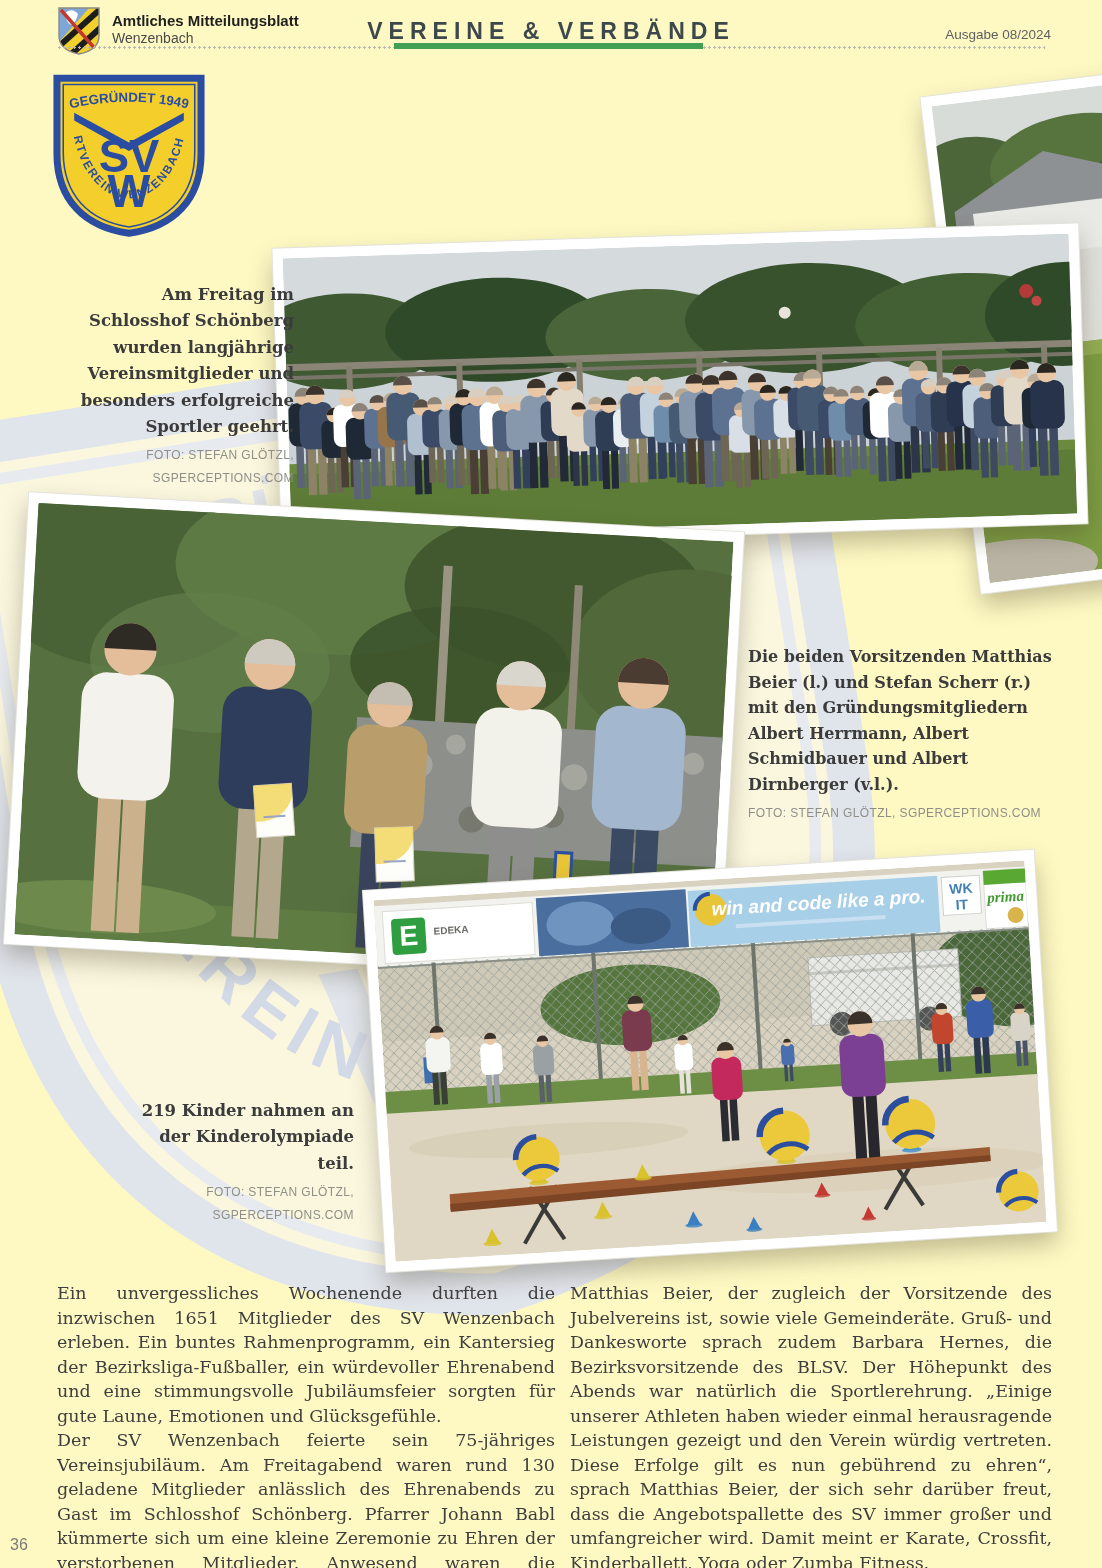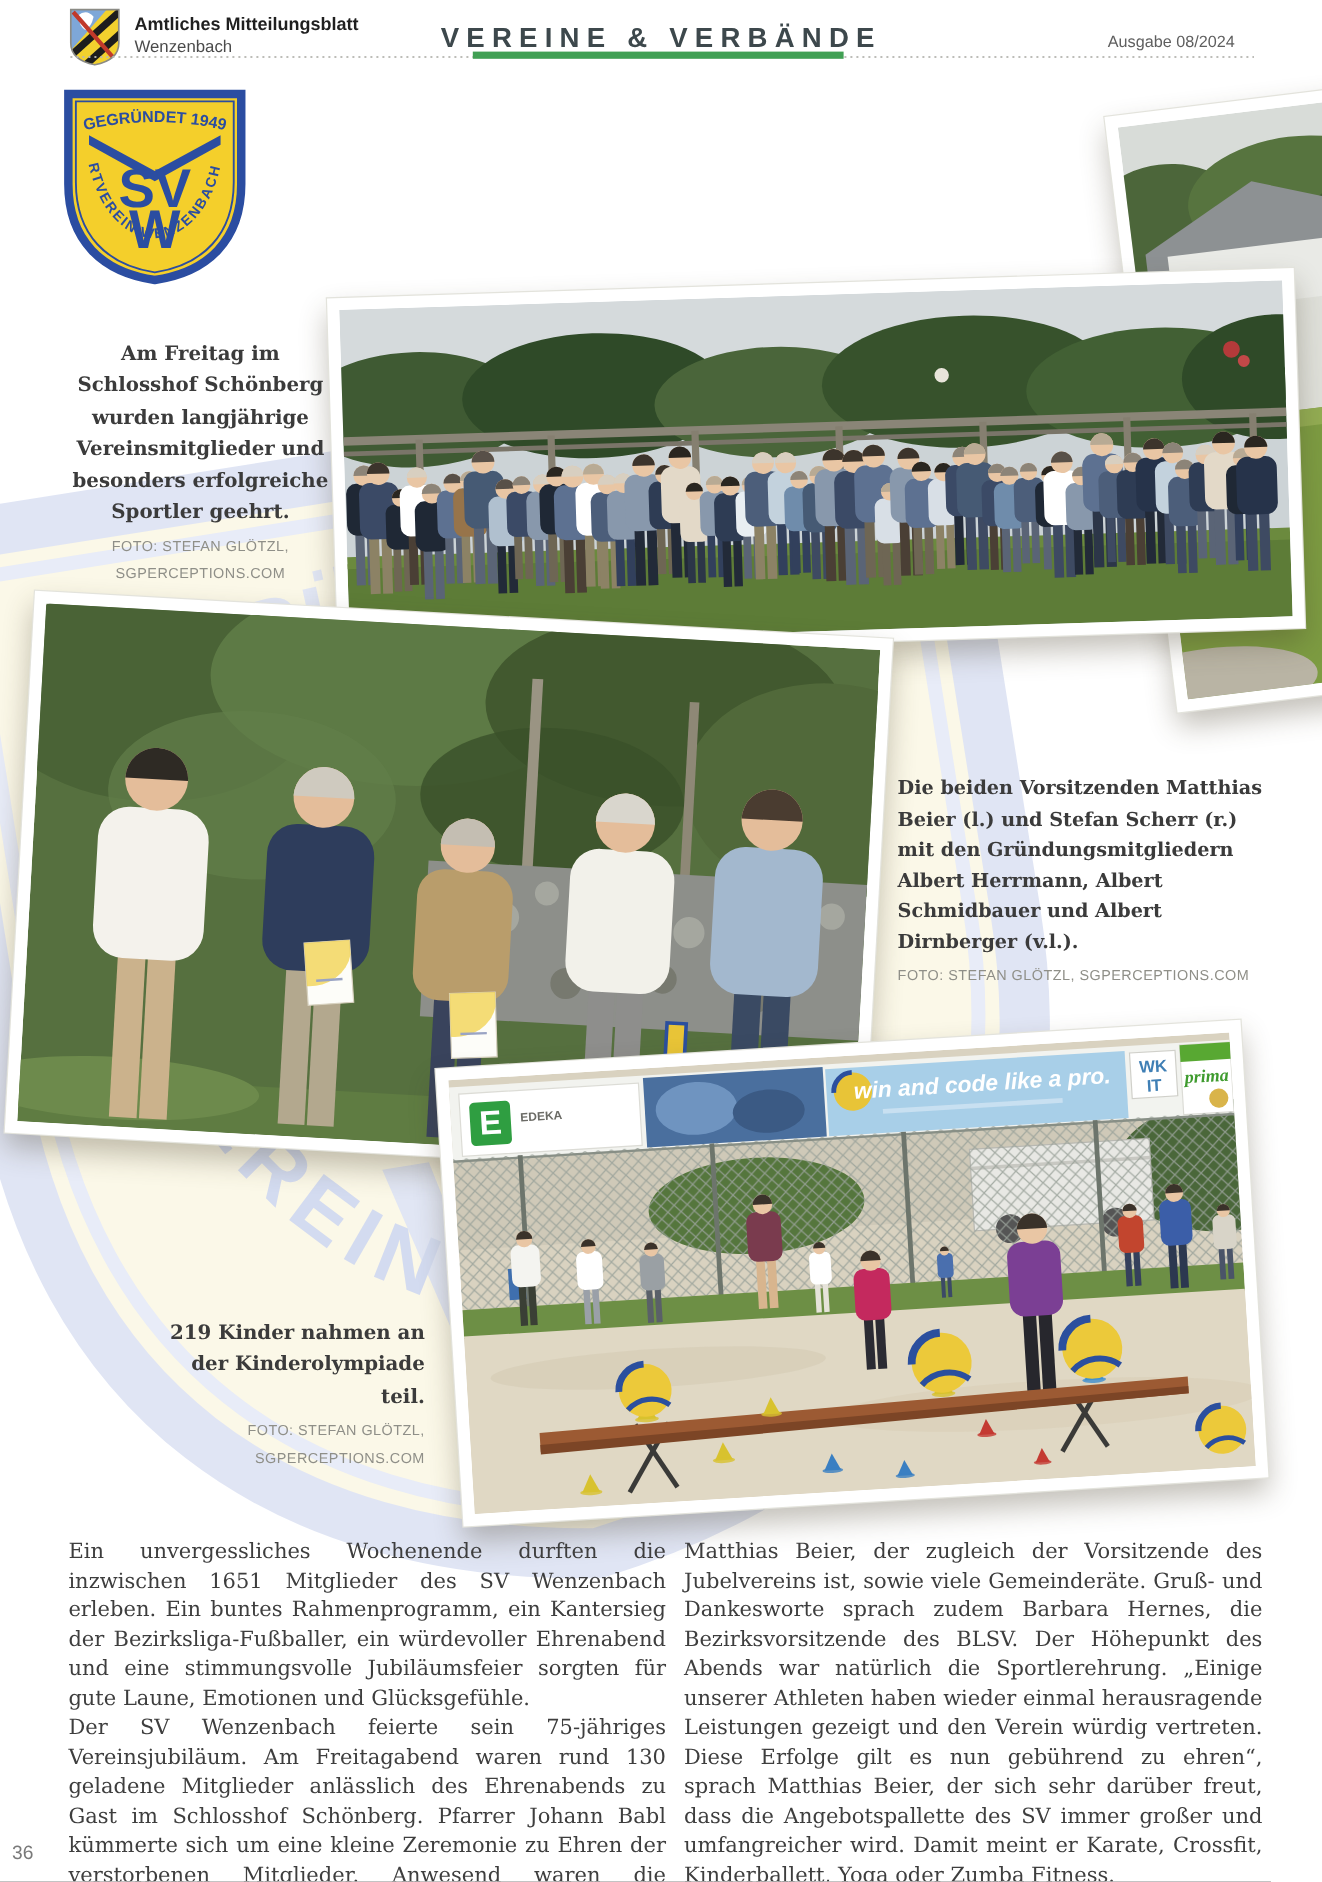"Amtliches Mitteilungsblatt" .page { background: #ffffff -> #fef9c3 }
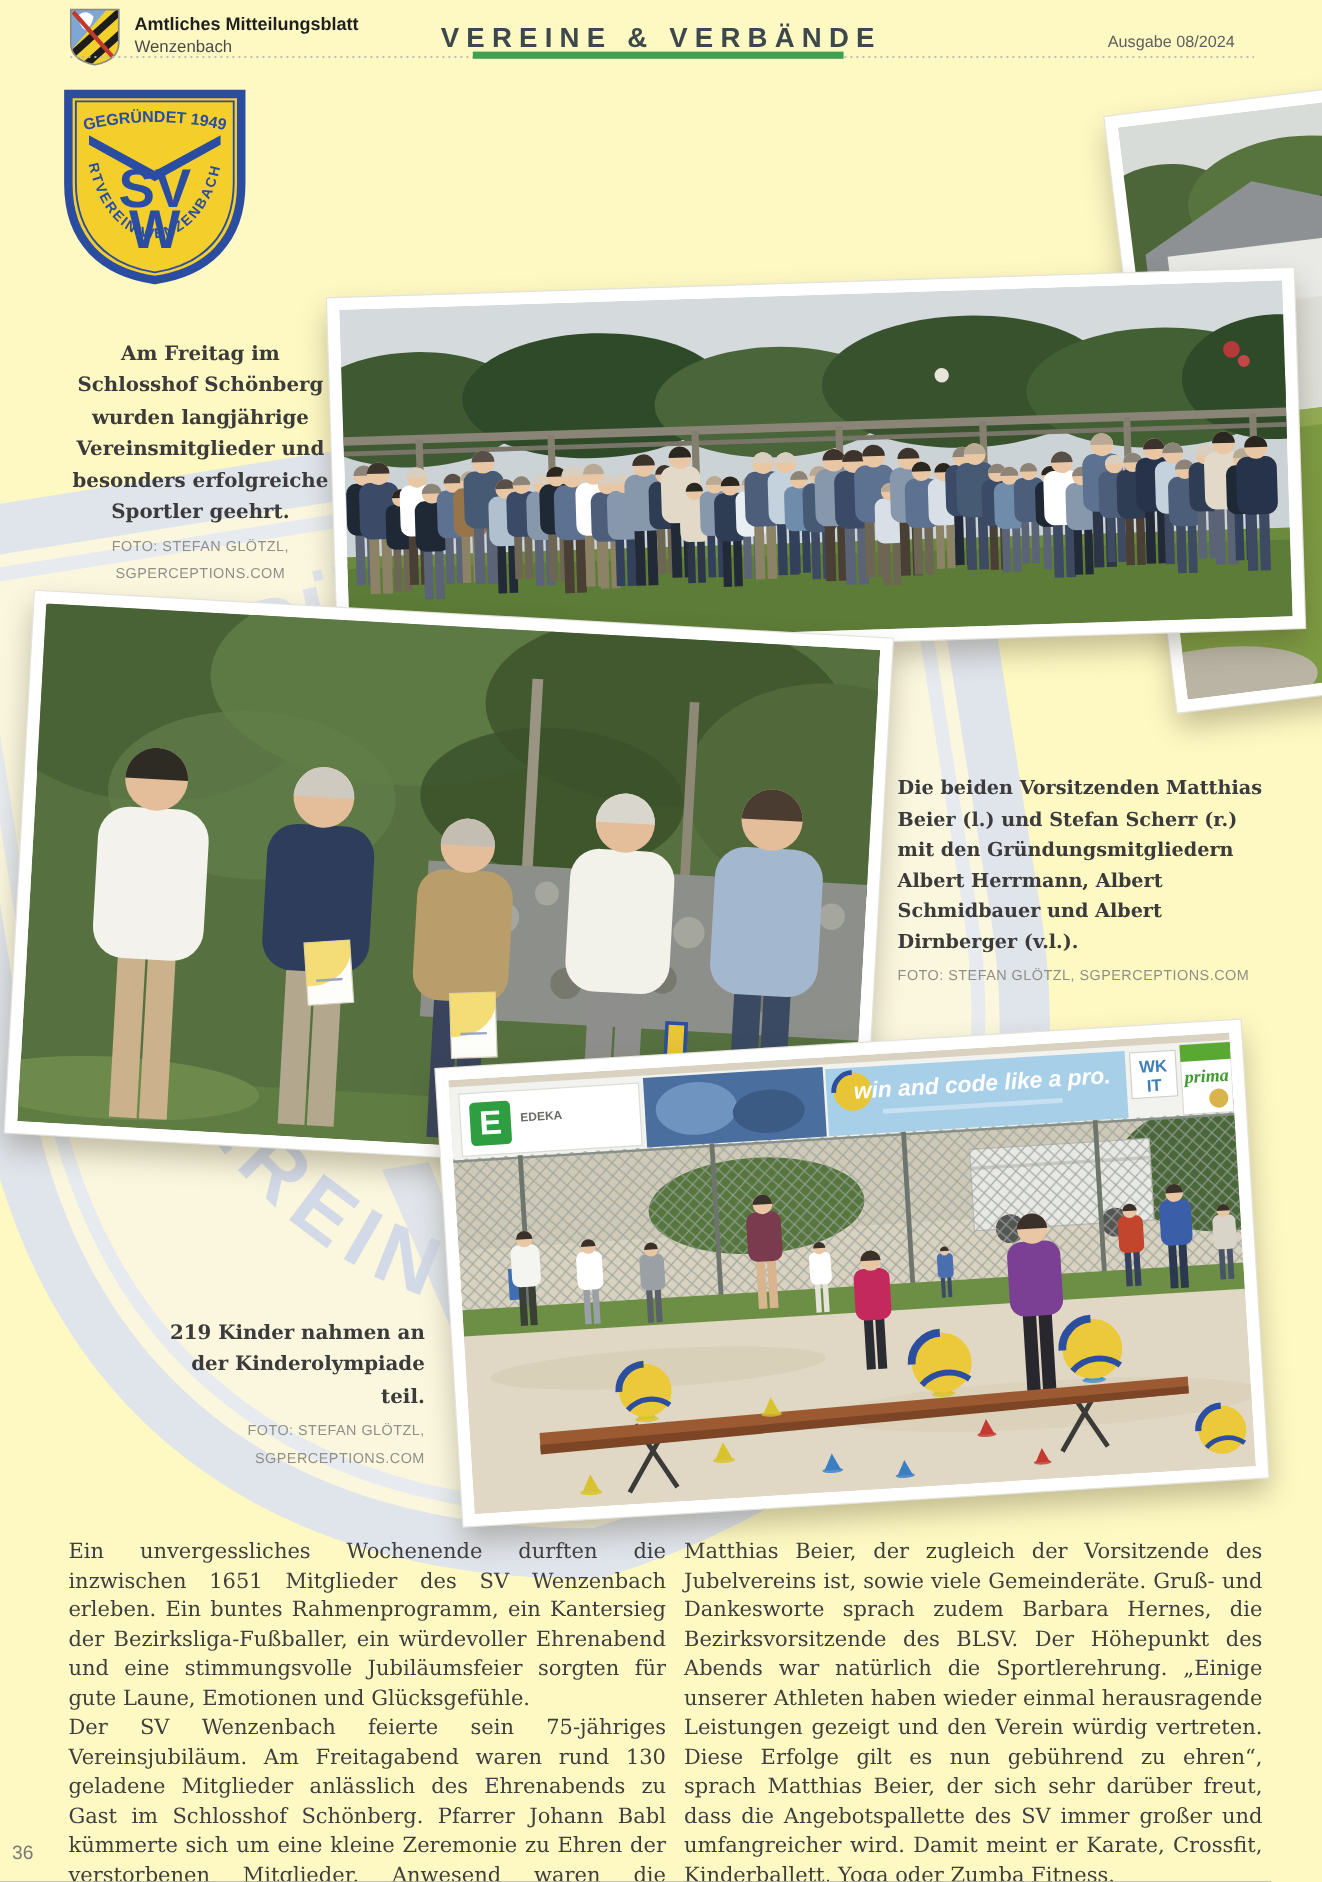"Ausgabe 08/2024" .hdr-issue { right: 73px -> 51px }
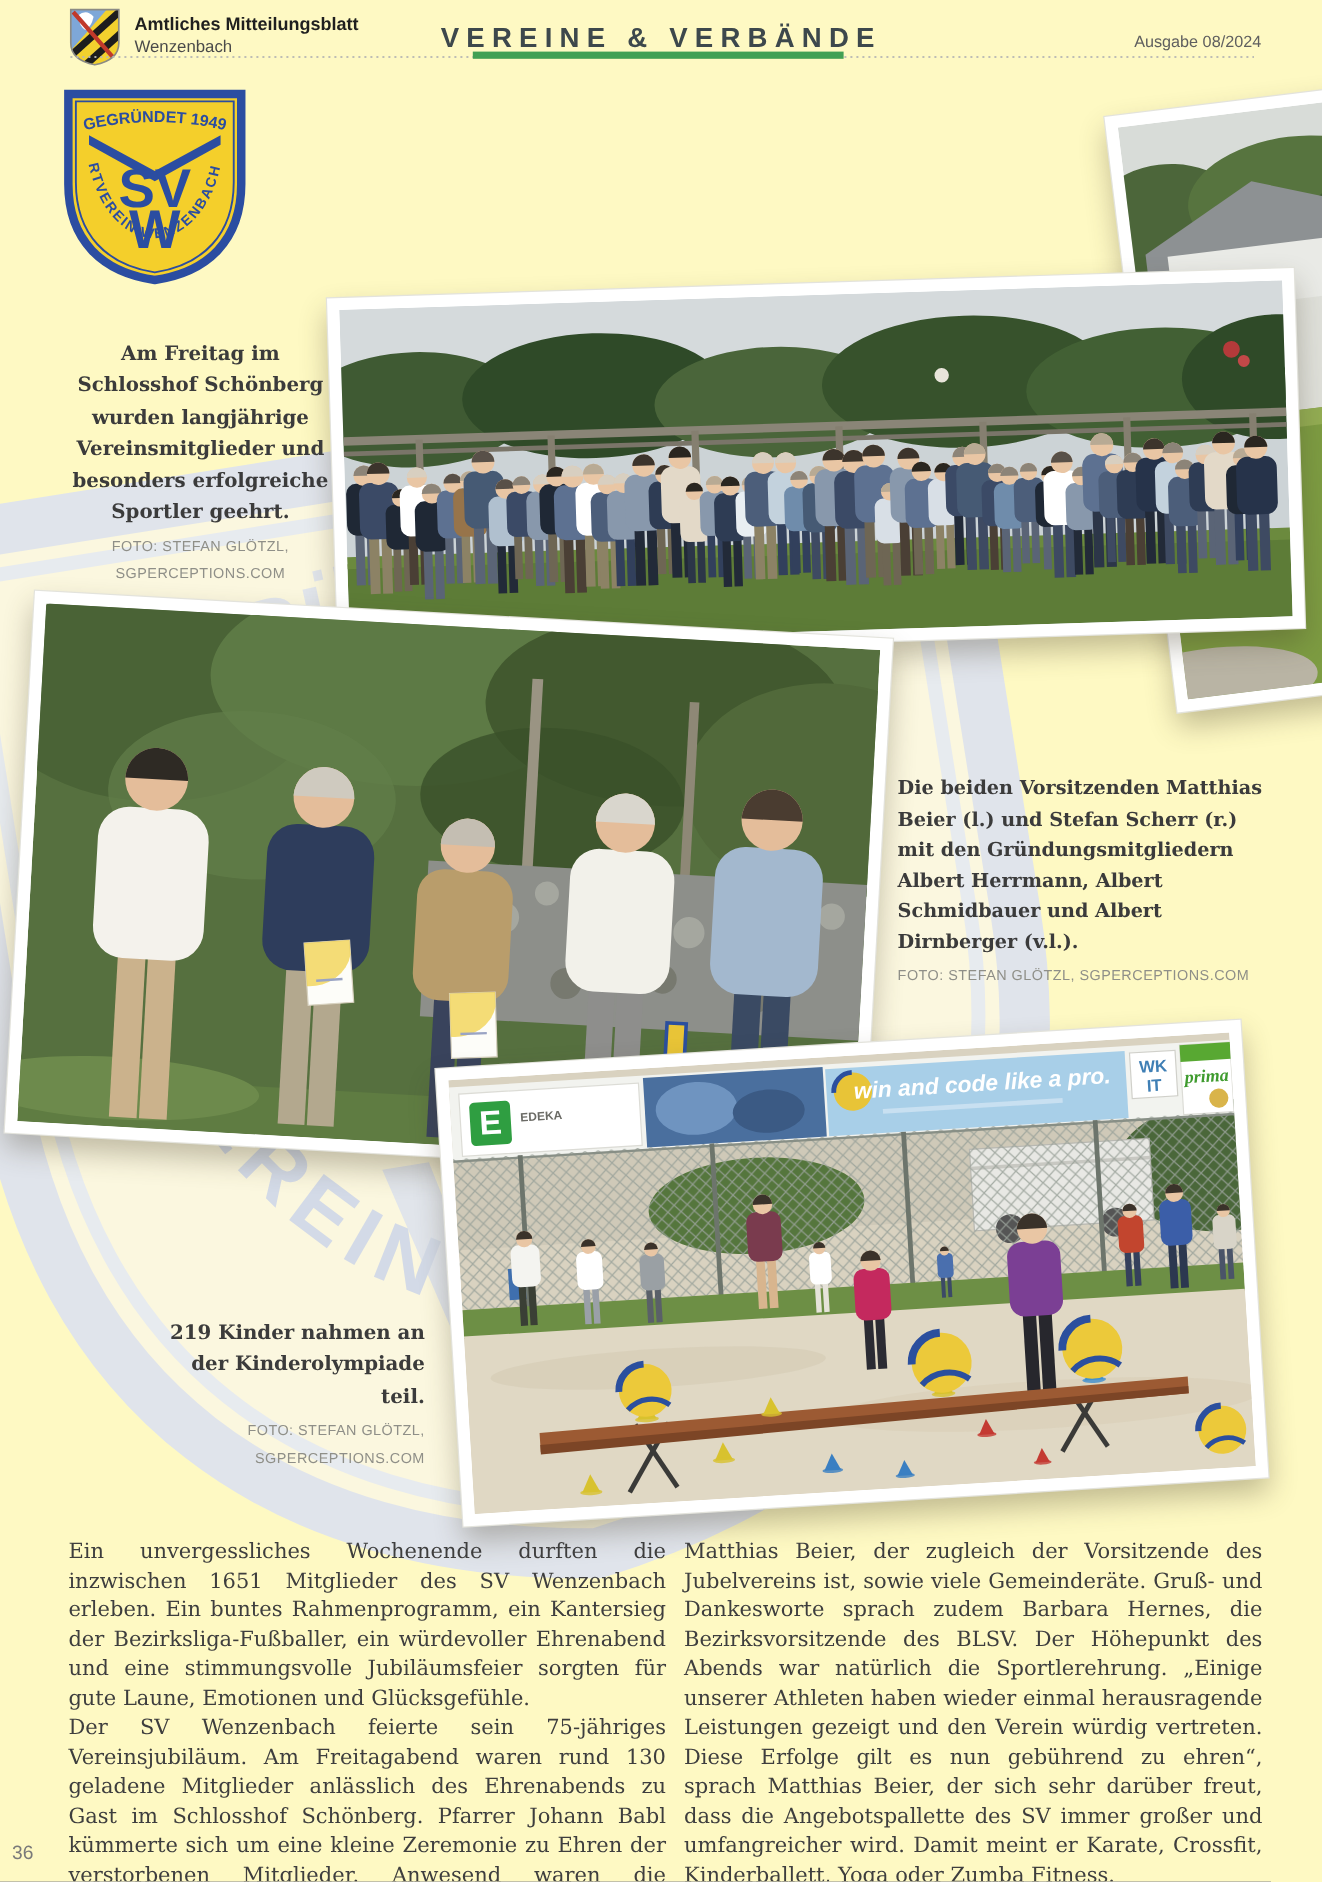"Am Freitag im Schlosshof Schönberg" .cap-honors { left: 56px -> 72px; text-align: center -> right }
